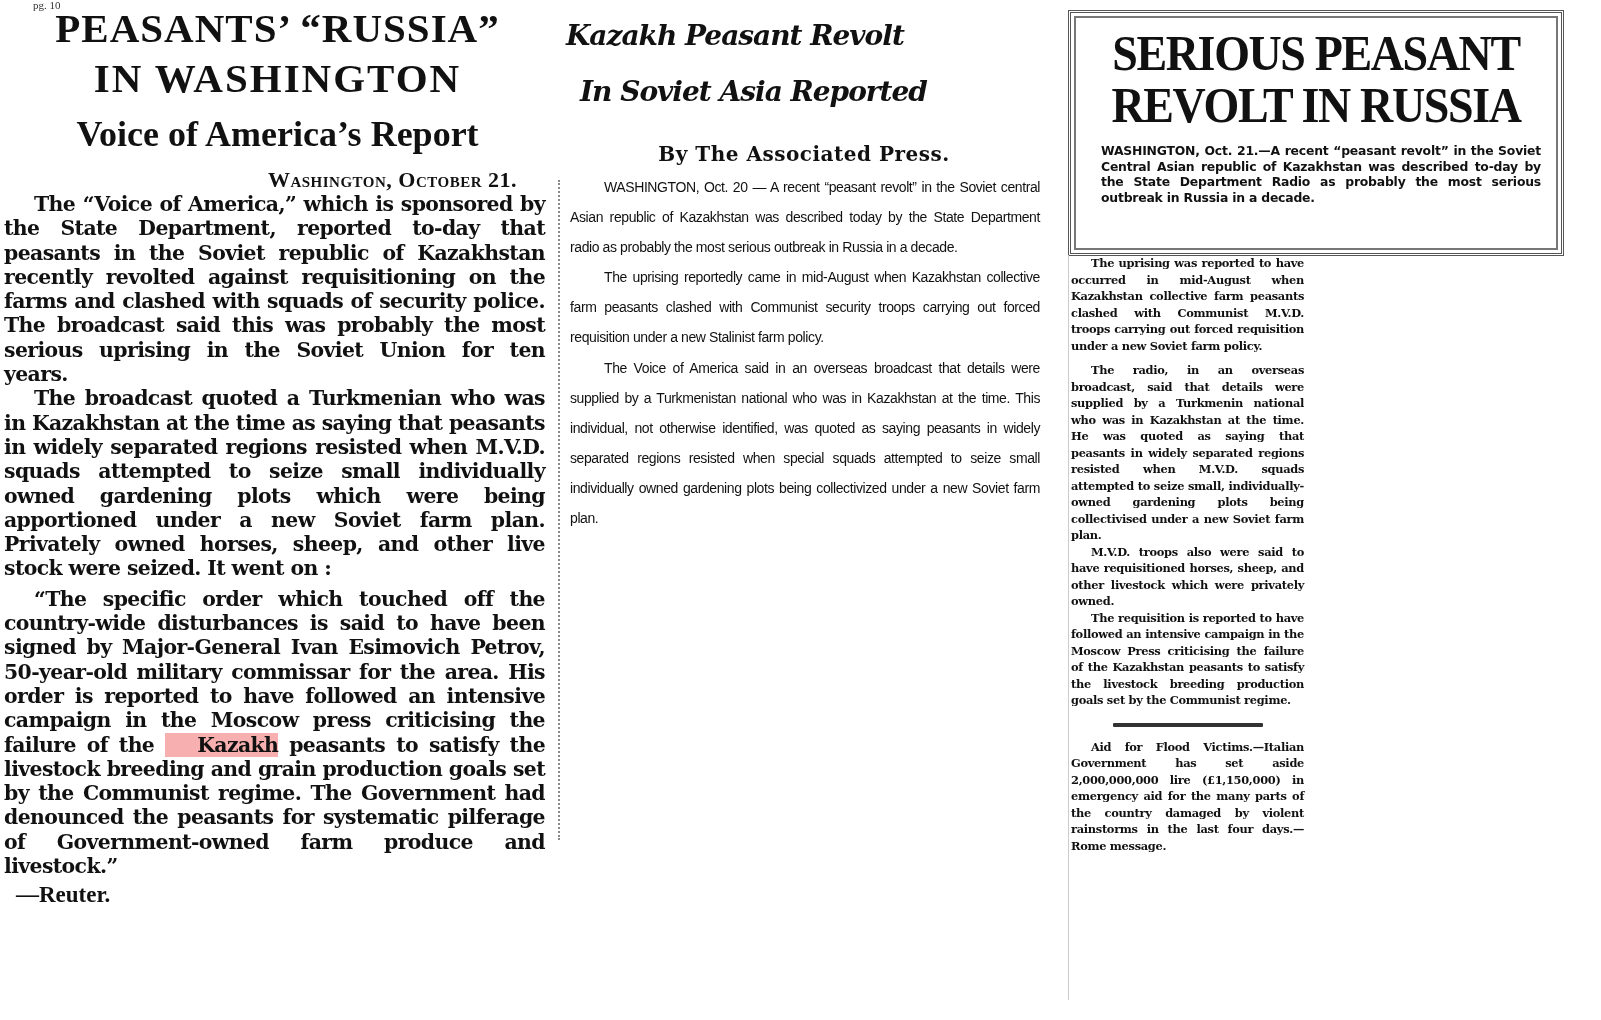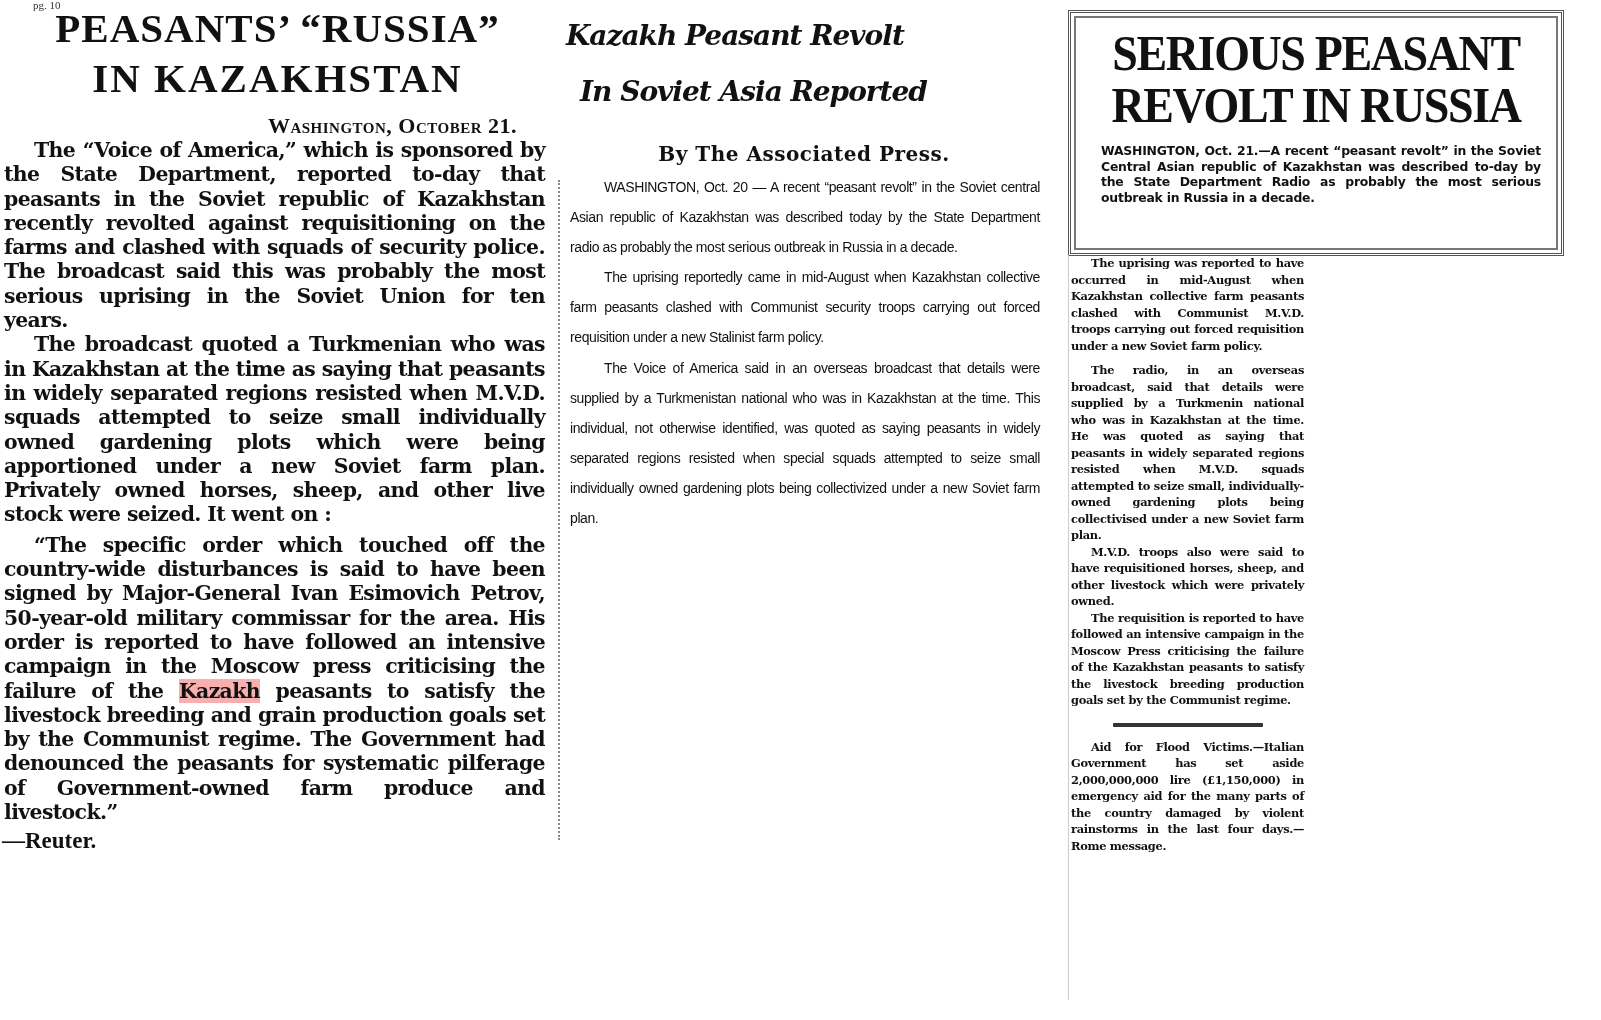"IN KAZAKHSTAN" h1.h1b { text: KAZAKHSTAN -> WASHINGTON }
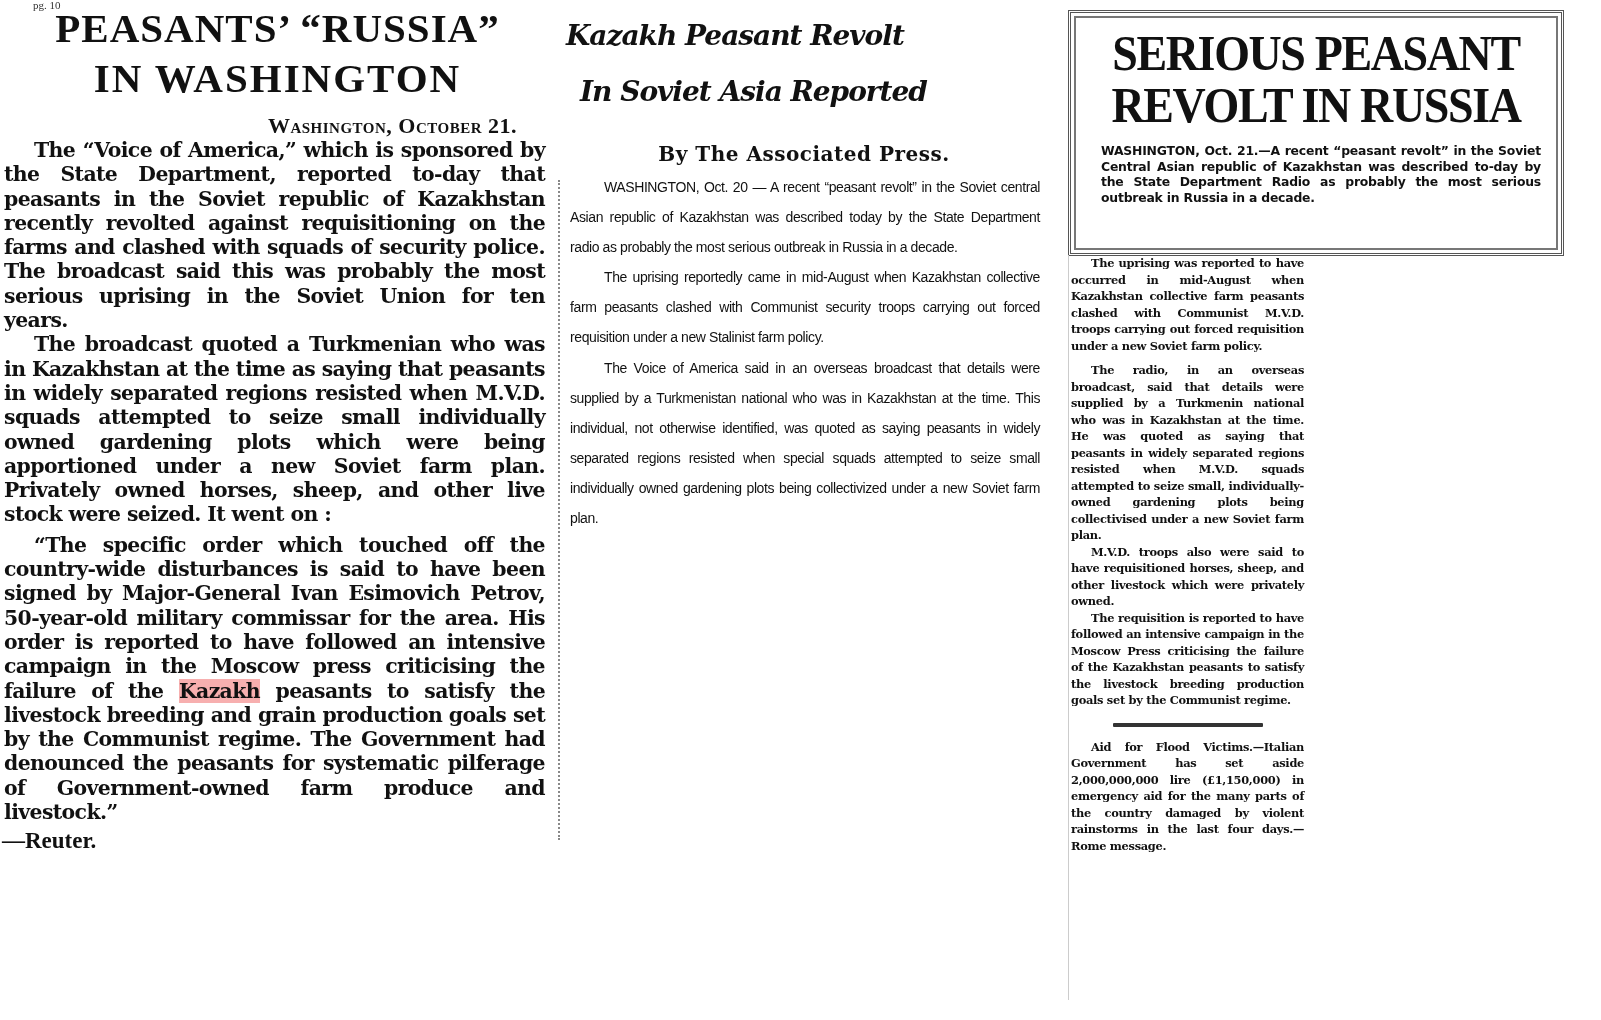"Voice of America’s Report" h2.h2 { html: none -> <h2>Voice of America’s Report</h2> }
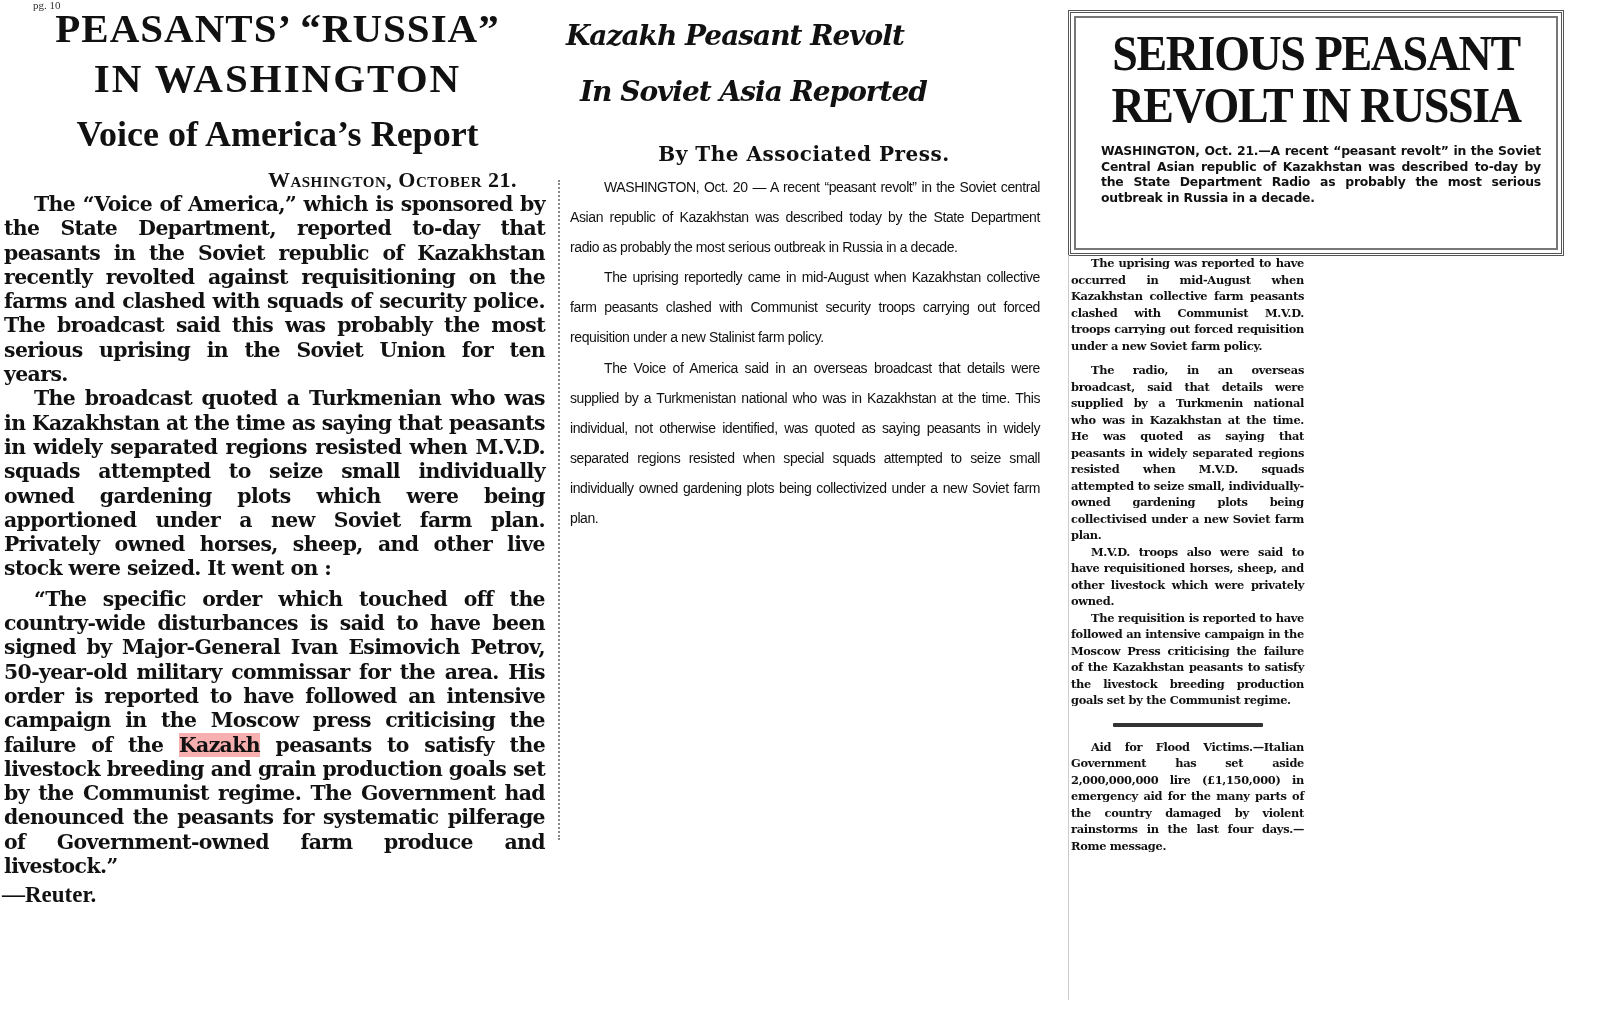"Kazakh" .hl { padding-left: none -> 32px }
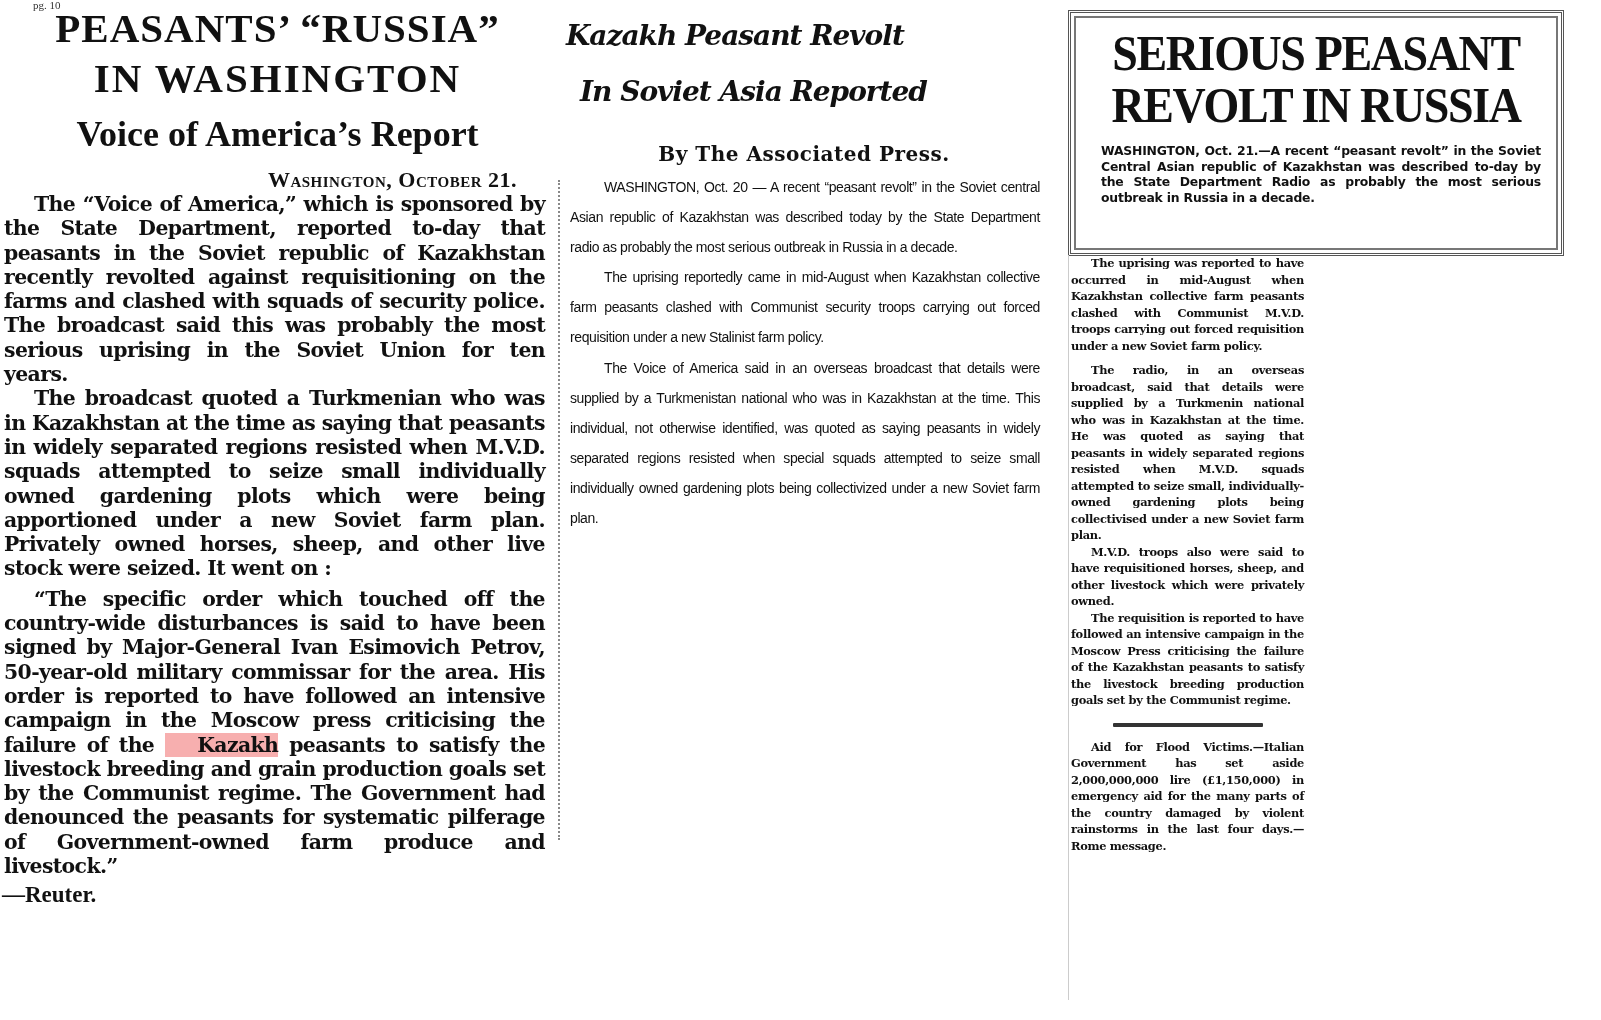"—Reuter." .sig { padding-left: 2px -> 16px }
